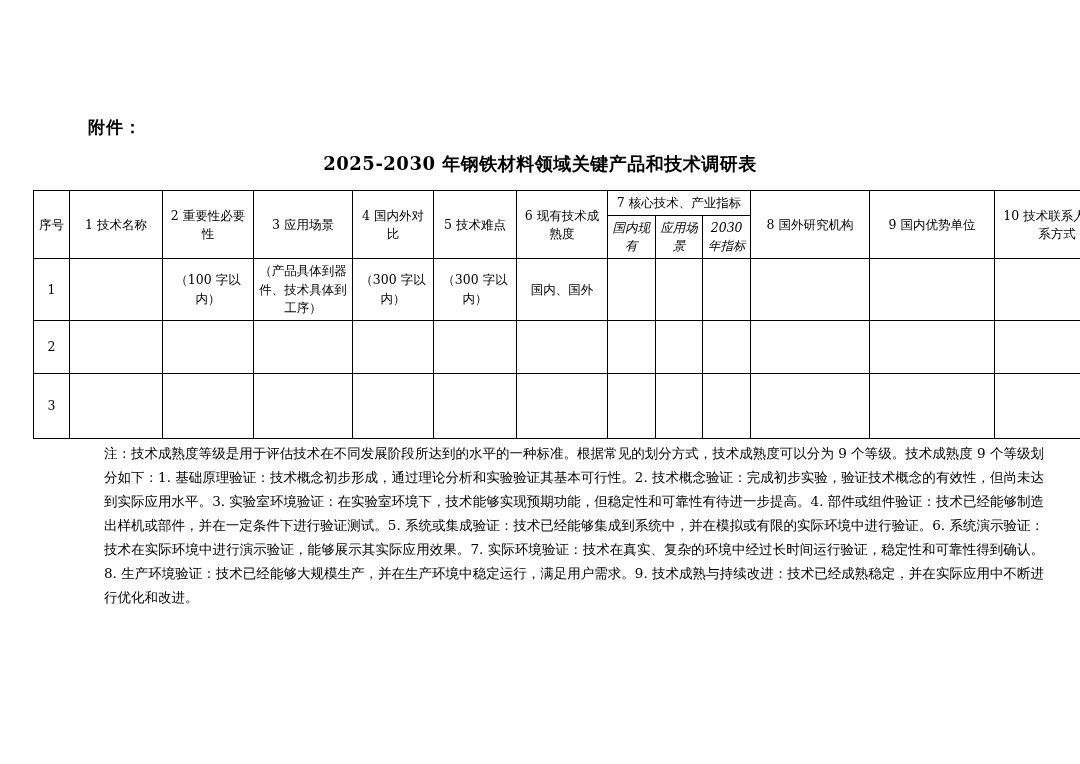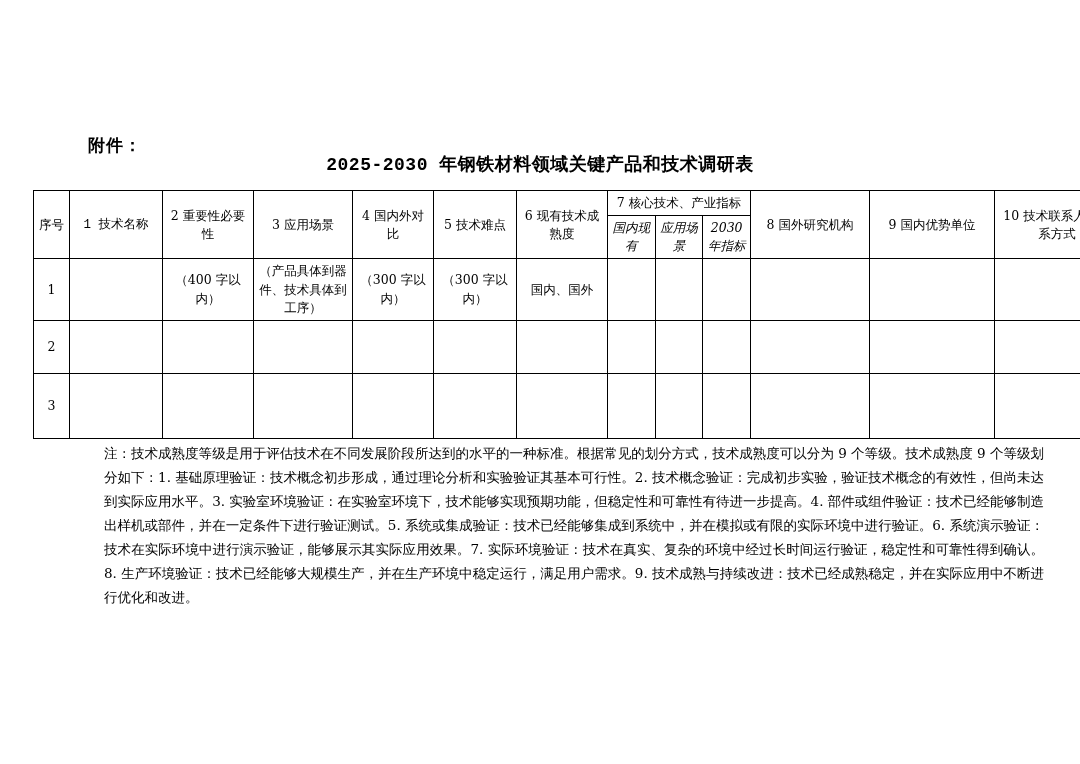"附件：" .attachment-label { top: 134px -> 116px }
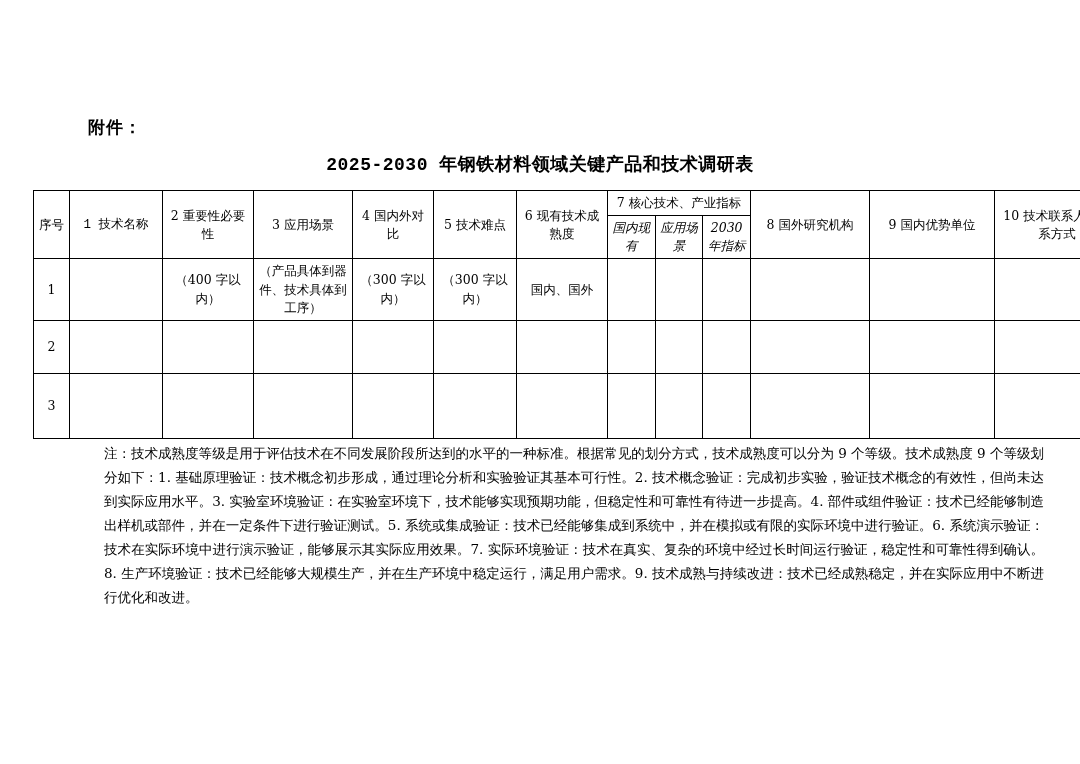"2025-2030 年钢铁材料领域关键产品和技术调研表" .doc-title { font-family: Liberation Mono, monospace -> none }
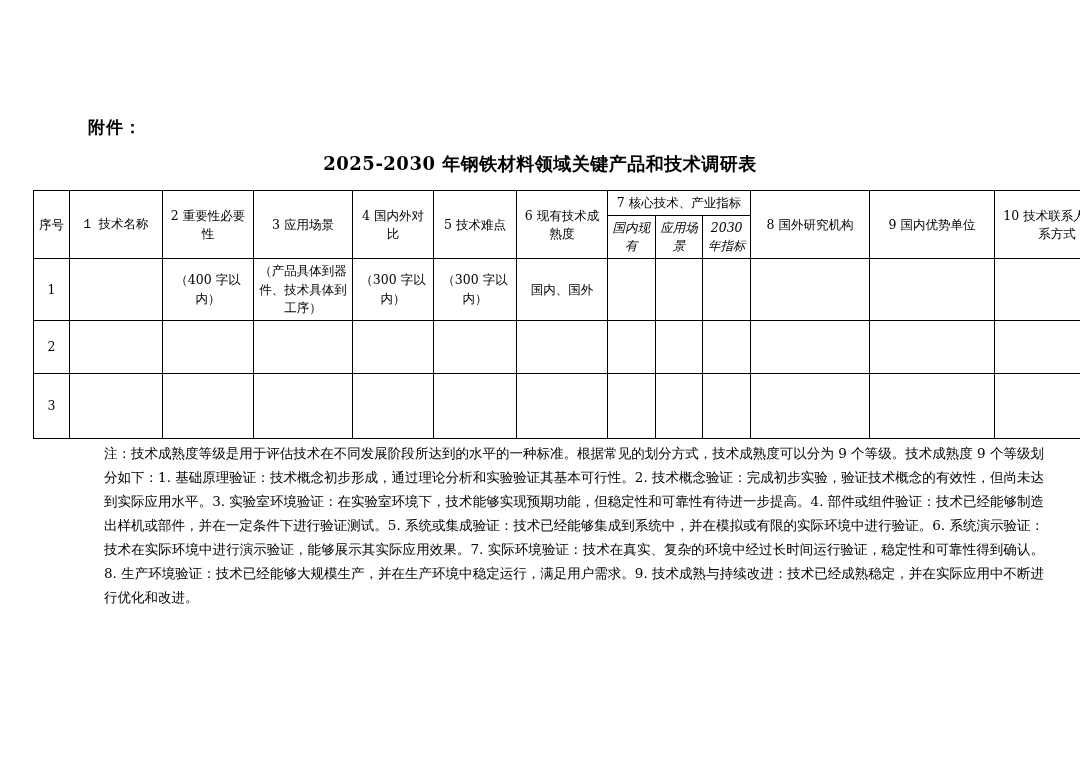"1 技术名称" th.h-name { font-family: Liberation Mono, monospace -> none }
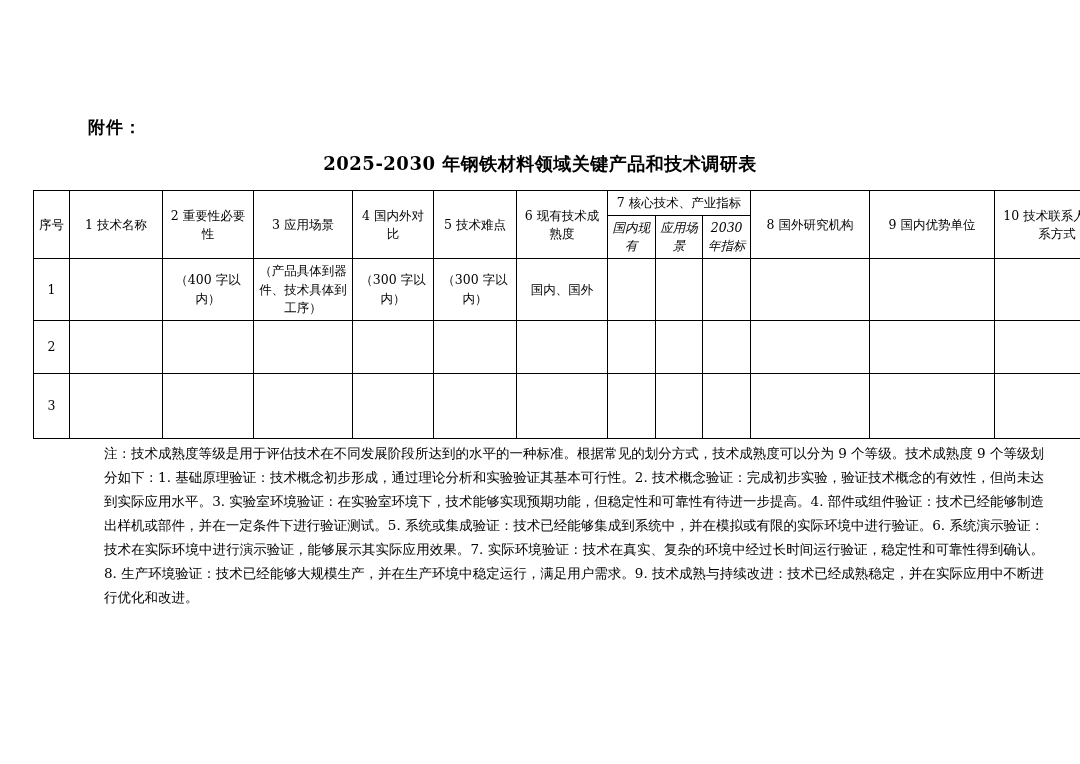"（400 字以内）" td.body-cell { text: 400 -> 100 }
